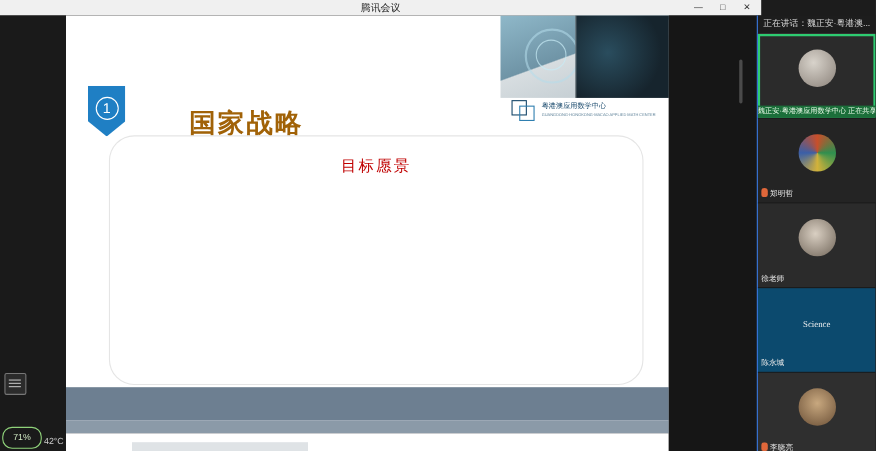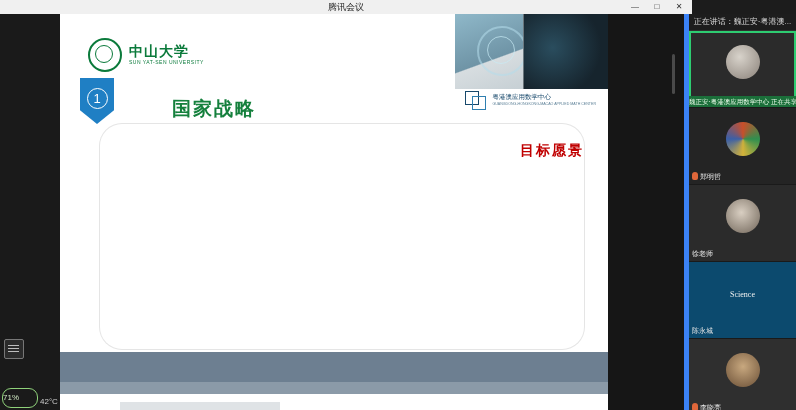"正在讲话：魏正安·粤港澳..." .panel { border-left: 5px solid #3b82f6 -> 1px solid #3b82f6 }
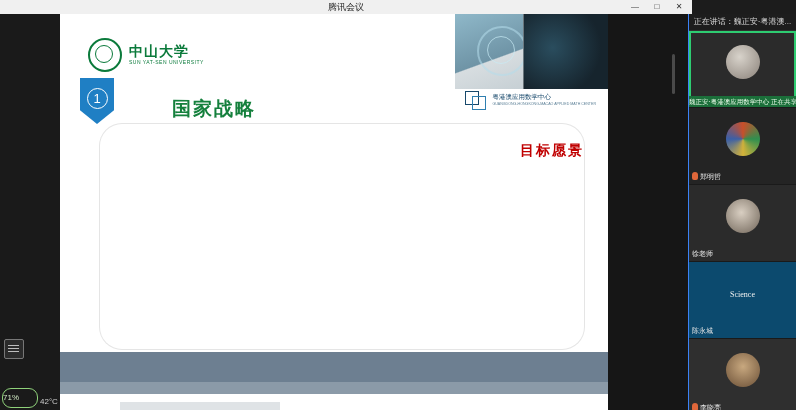"中山大学" div.uni-logo { html: <div> <div></div> <div> <div>中山大学</div> <div>SUN YAT-SEN UNIVERSITY</div> </div> </div> -> none }
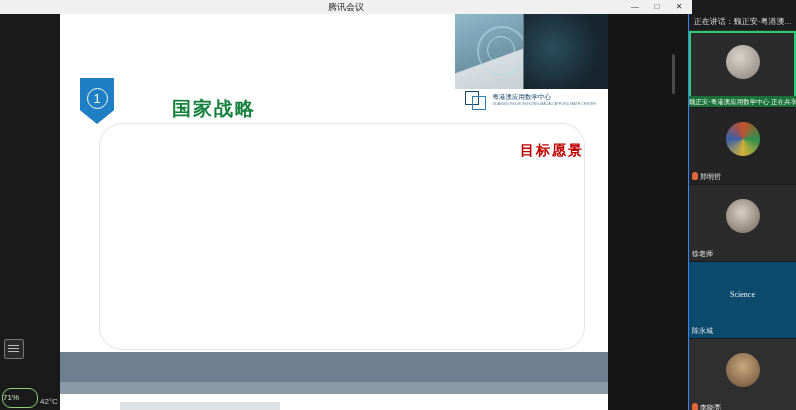"国家战略" .slide-h1 { color: #15803d -> #a16207; font-size: 19px -> 24px }
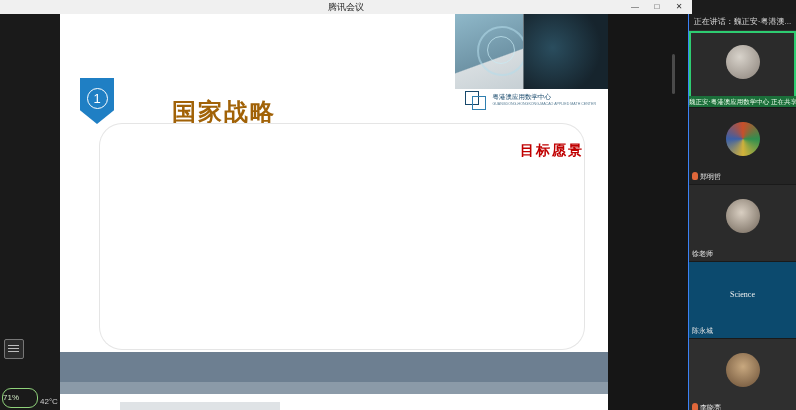"目标愿景" .slide-h2 { font-weight: bold -> normal; text-align: right -> center }
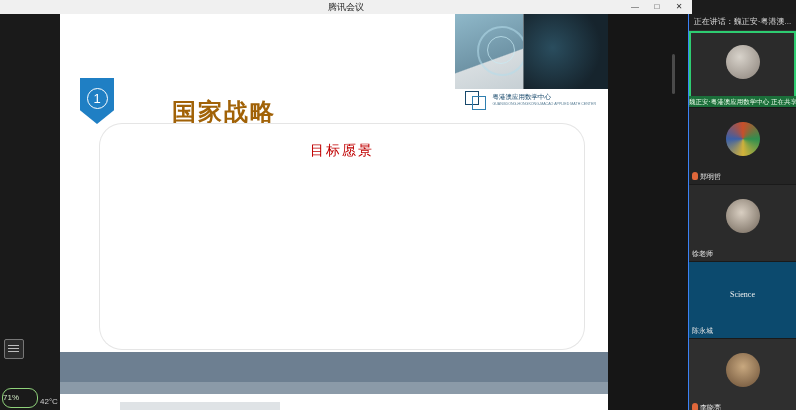"71%" .battery-badge { text-align: none -> center }
